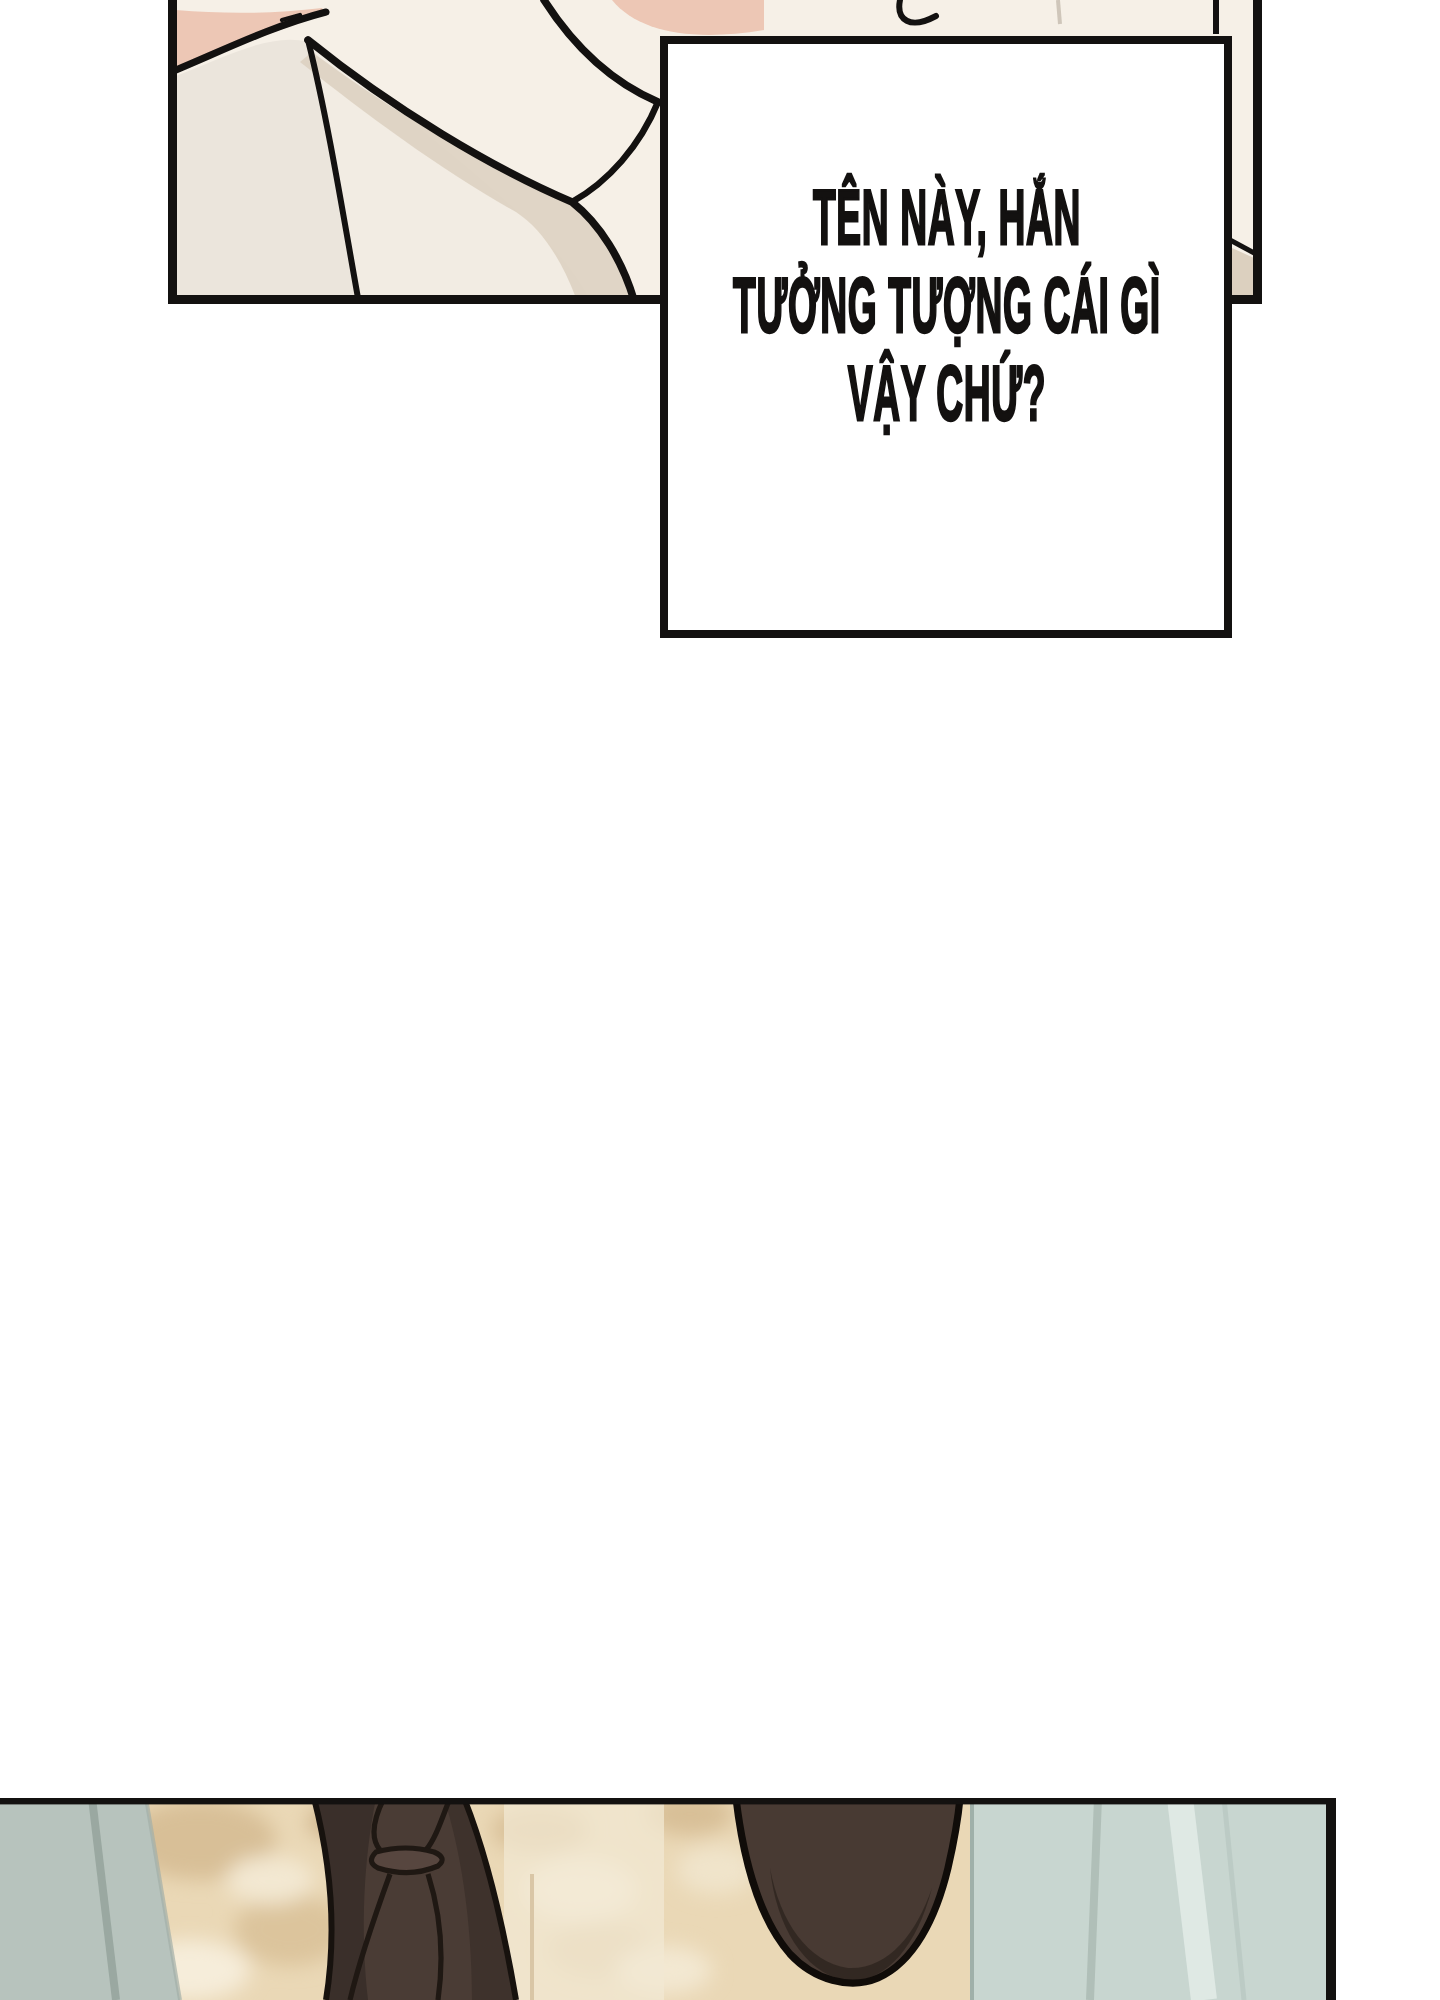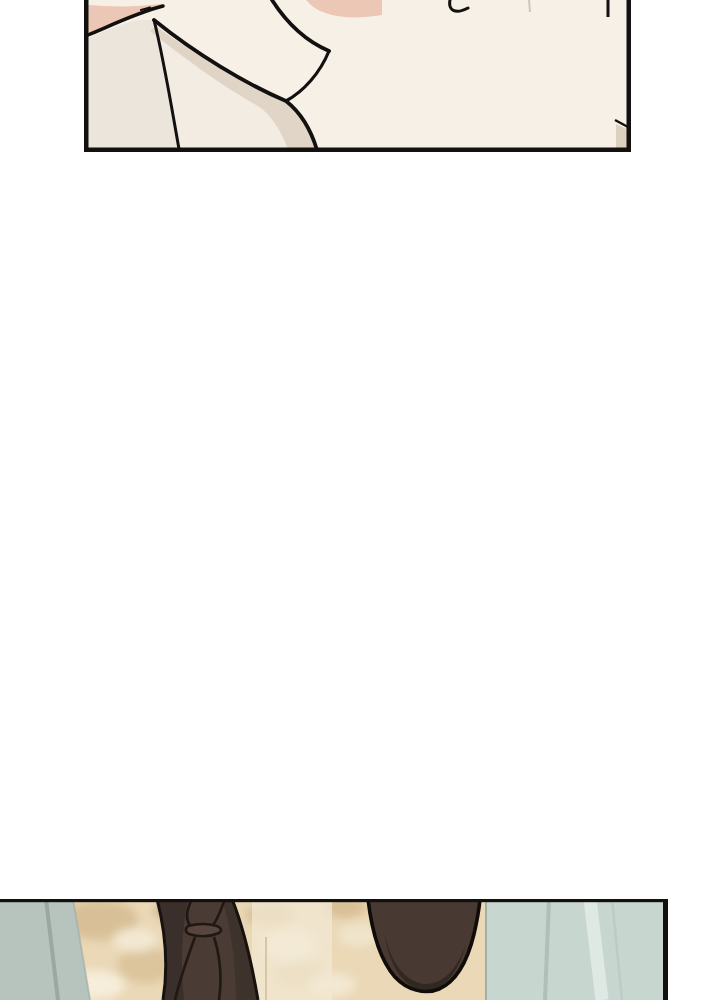"TÊN NÀY, HẮN" div.speech-box { html: none -> <div> <div> <span>TÊN NÀY, HẮN</span> <span>TƯỞNG TƯỢNG CÁI GÌ</span> <span>VẬY CHỨ?</span> </div> </div> }
